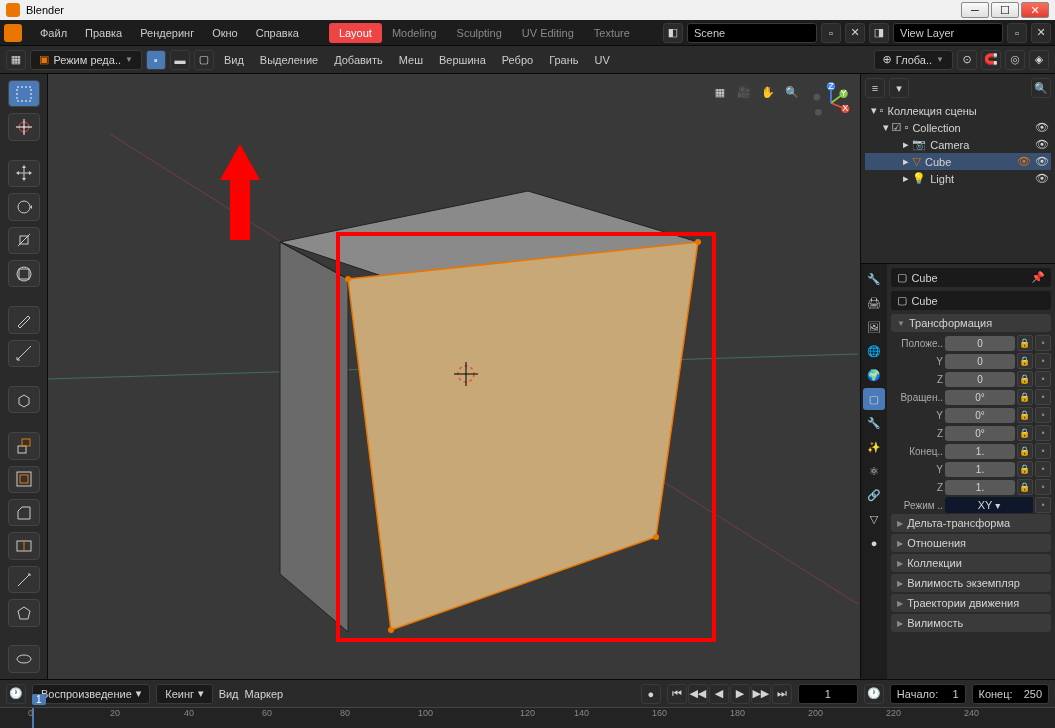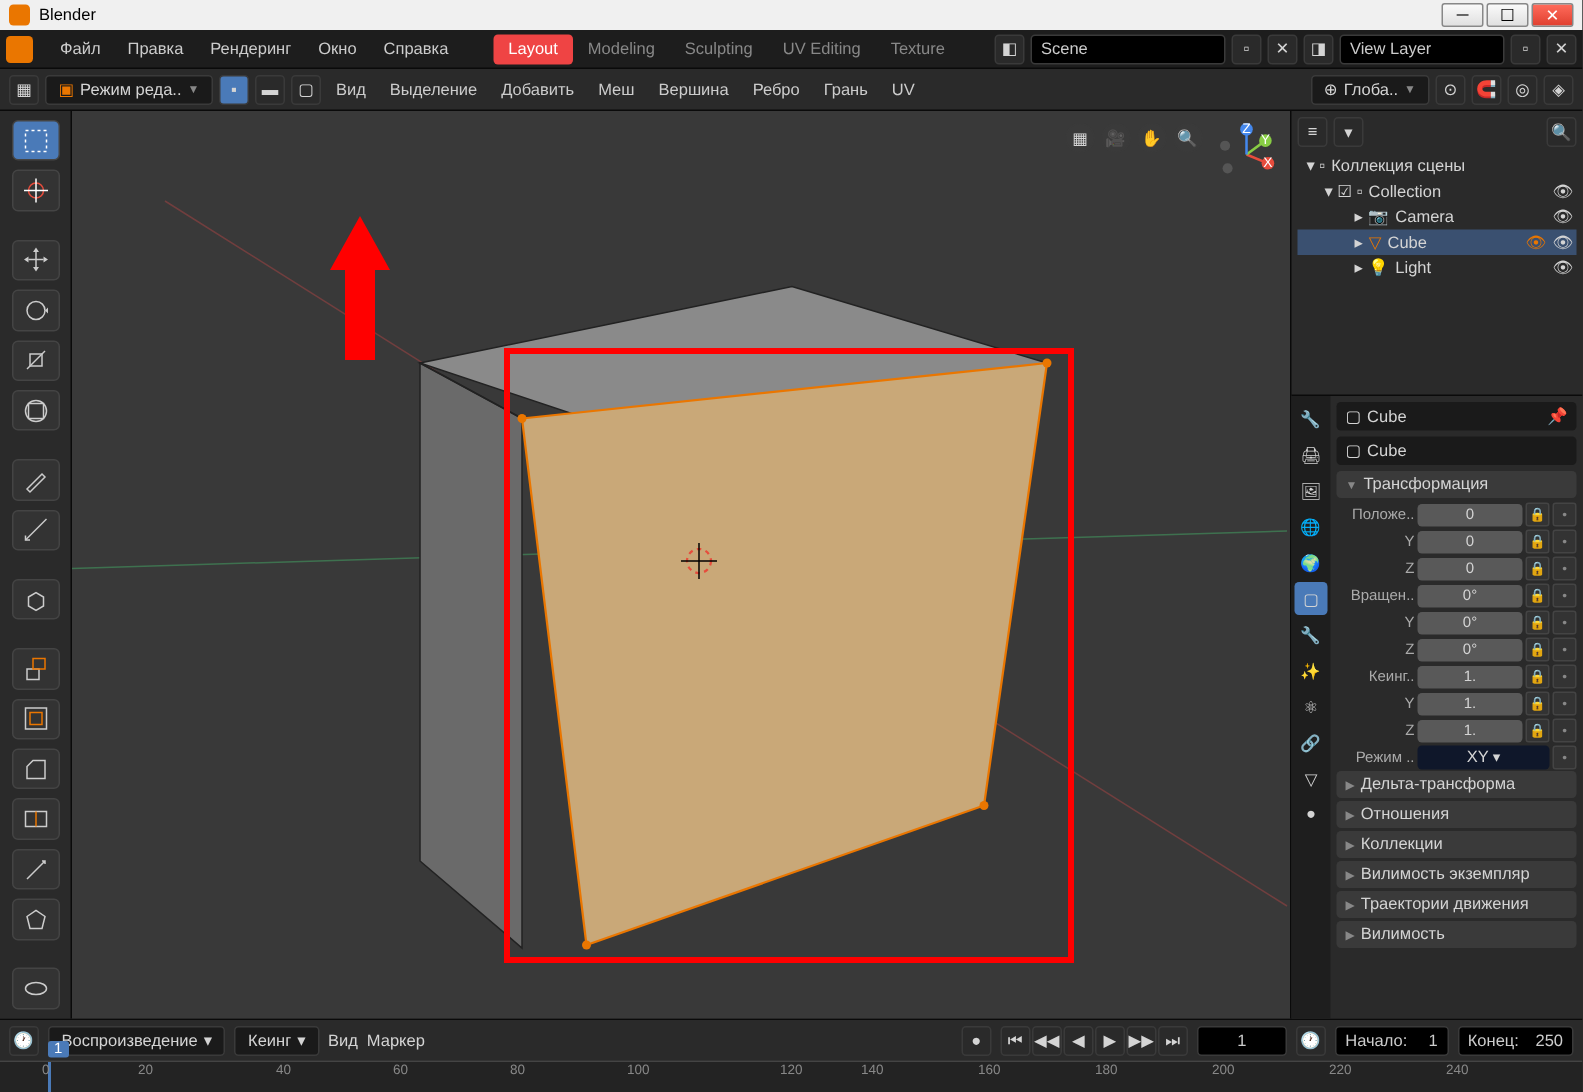"Кеинг.." span.plbl { text: Кеинг -> Конец }
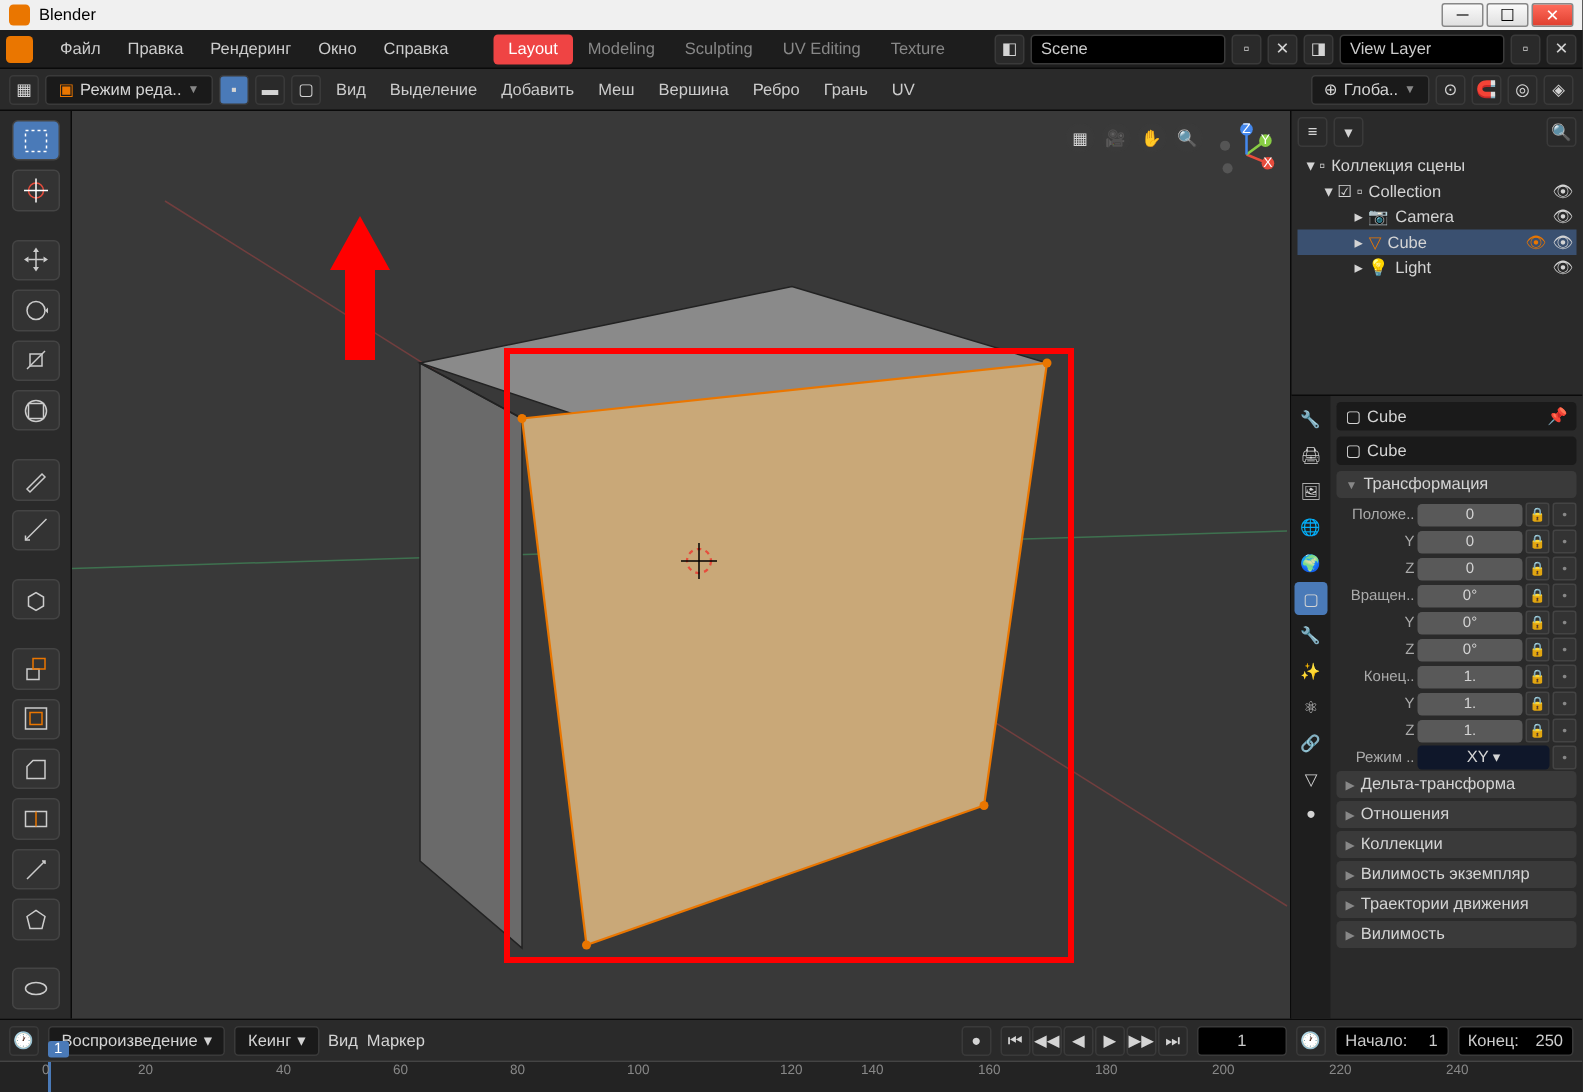"20" div.tick { left: 92px -> 110px }
